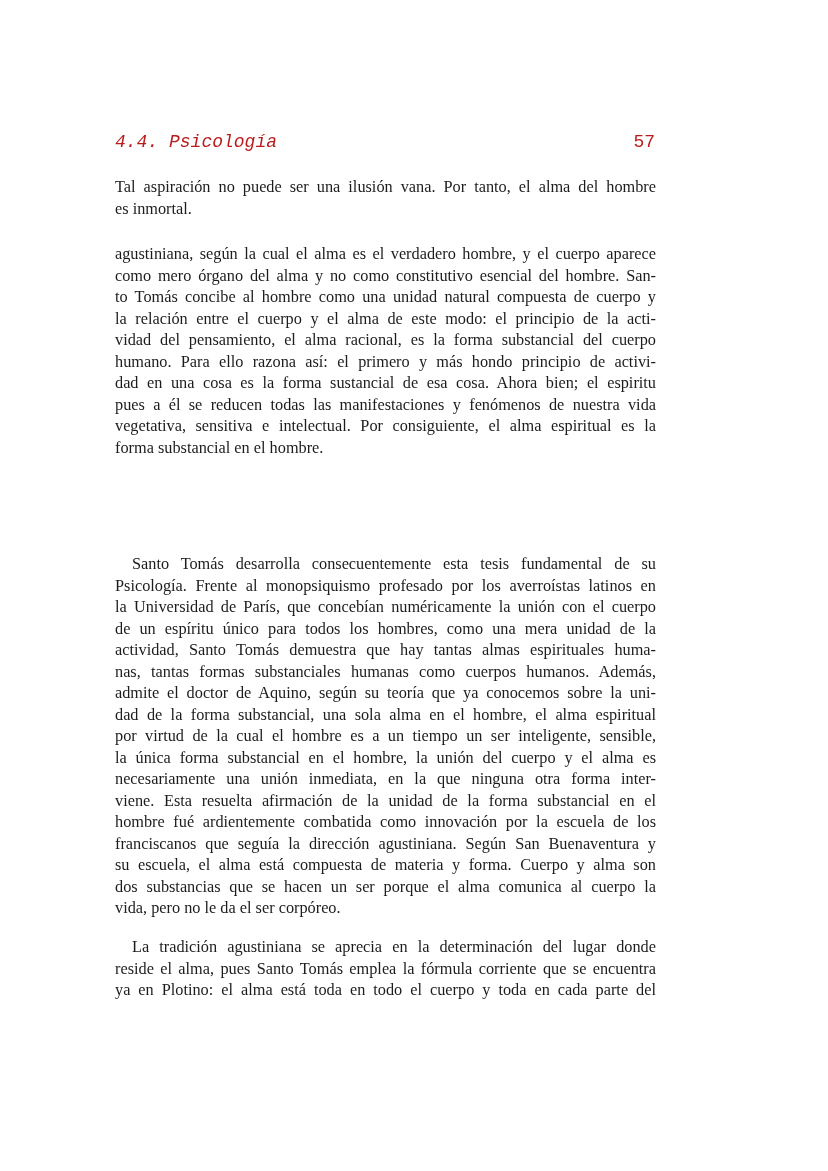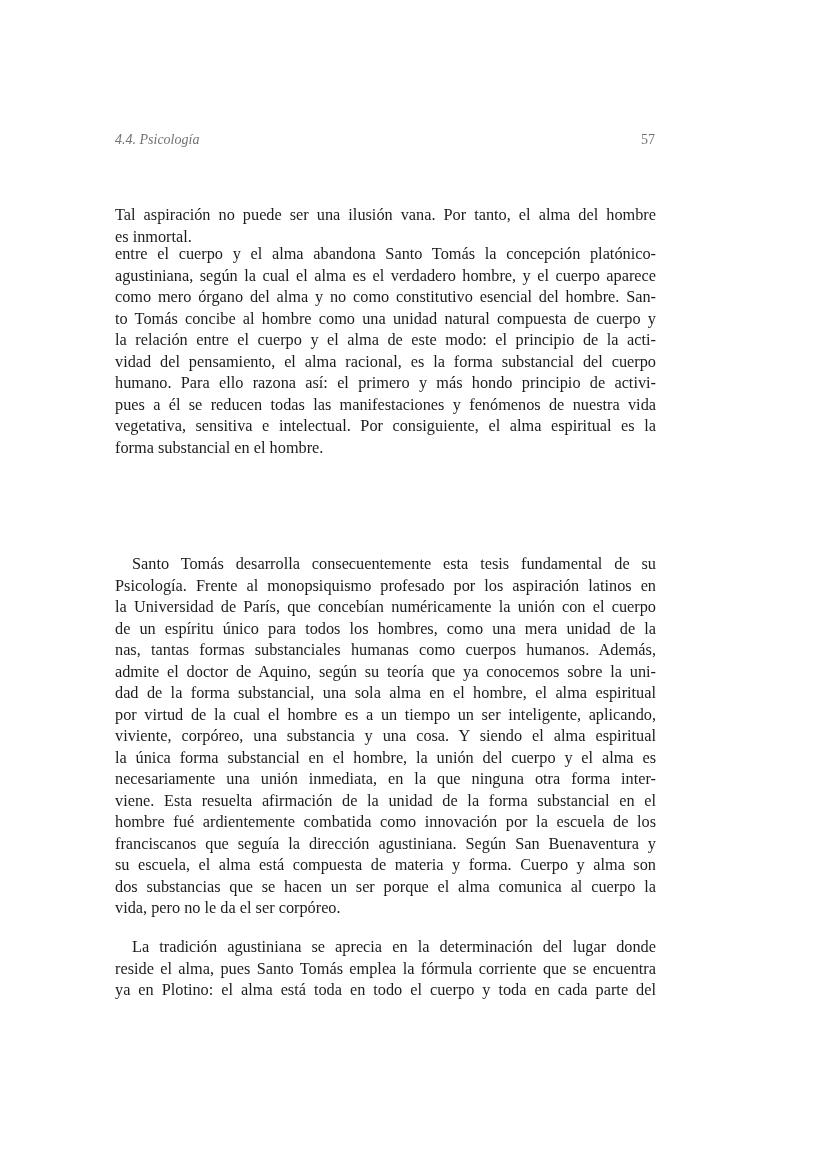"4.4. Psicología" .running-head { color: #737373 -> #b91c1c; font-family: Liberation Serif, serif -> Liberation Mono, monospace; font-size: 14px -> 18px }
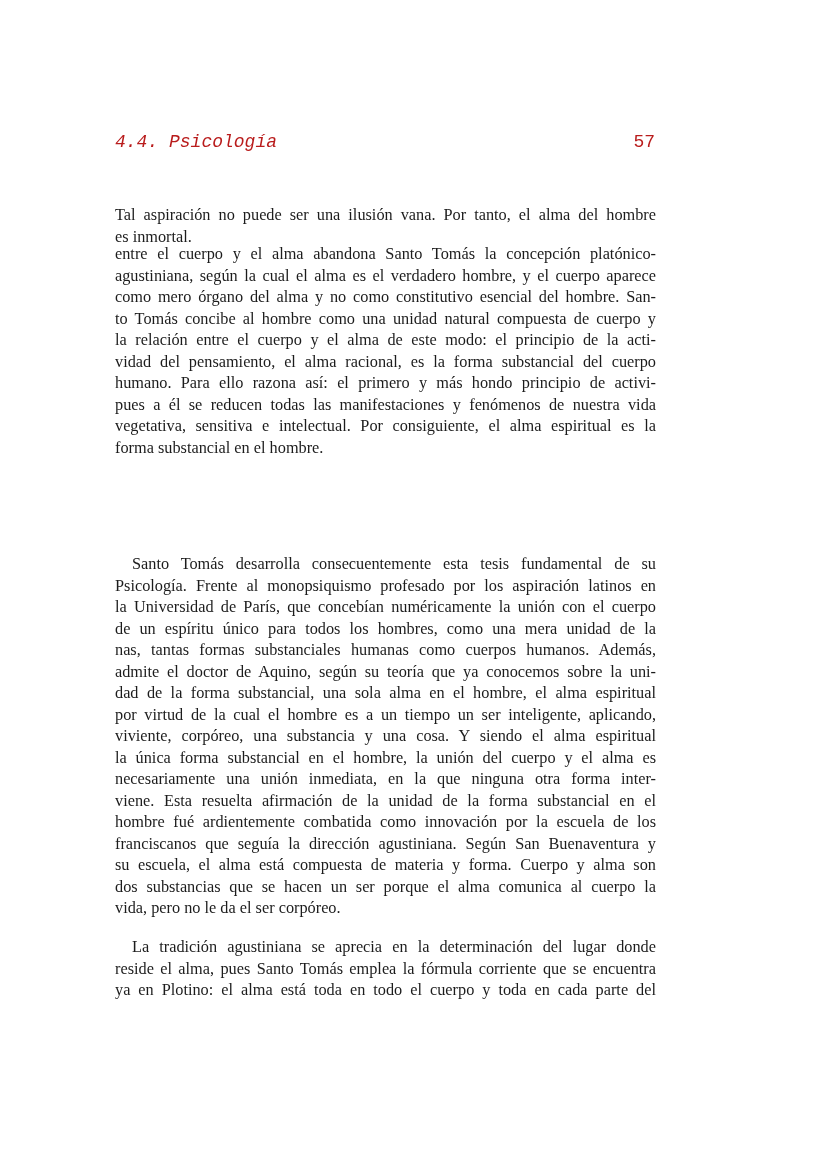"Tal aspiración no puede ser" #p1 { margin-top: 28px -> none }
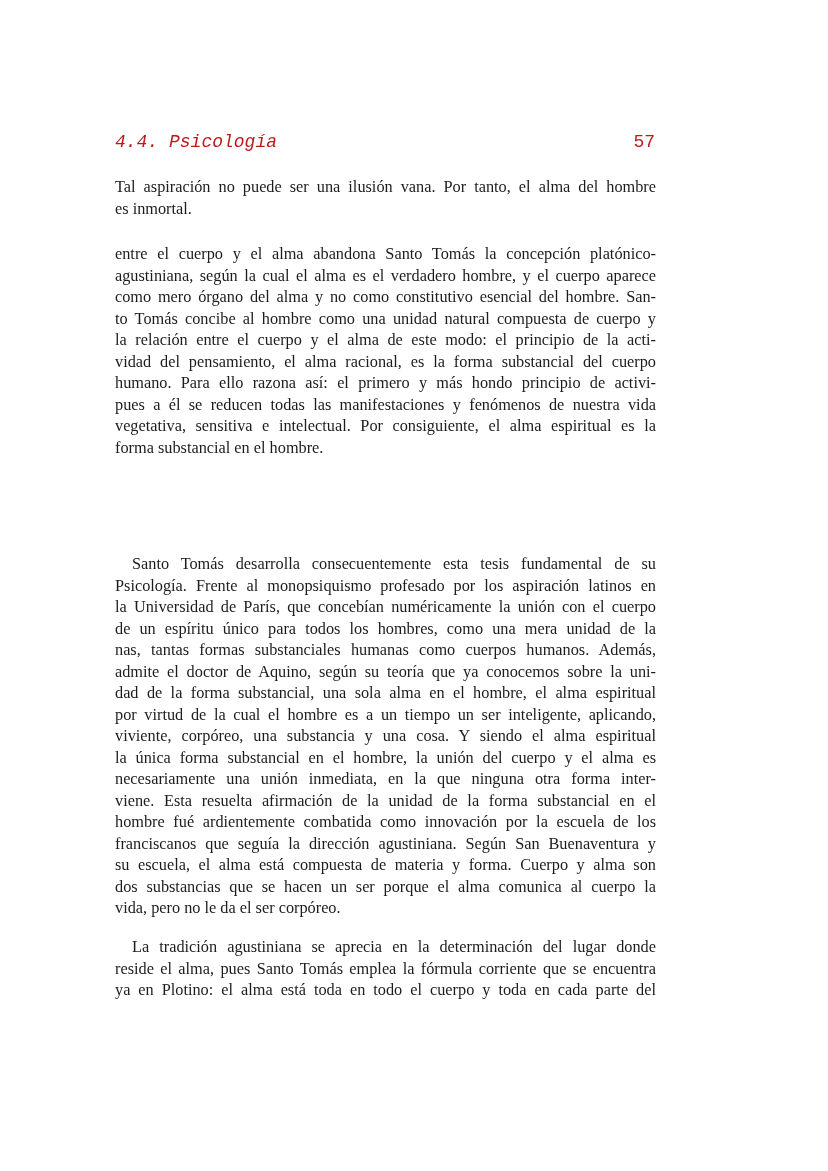"entre el cuerpo y el" span.line { html: <span>entre el cuerpo y el alma abandona Santo Tomás la concepción platónico-</span> -> none }
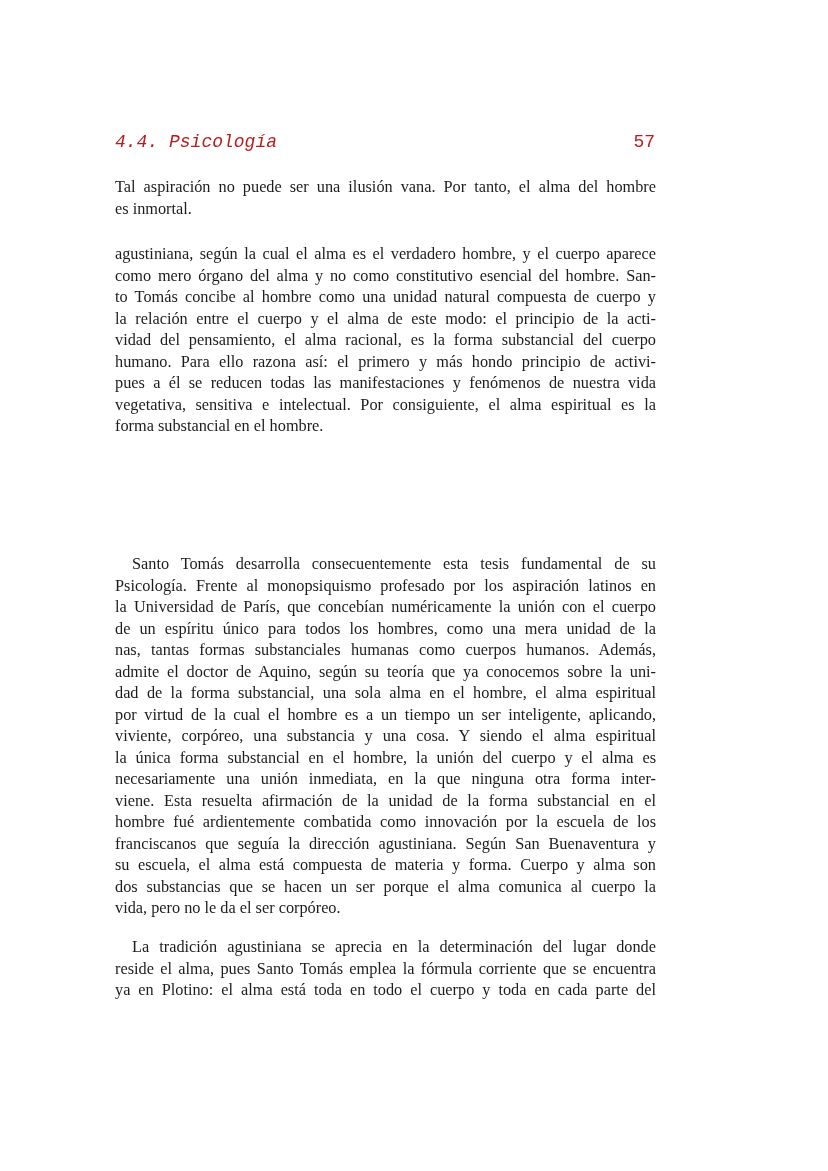"dad en una cosa es" span.line { html: none -> <span>dad en una cosa es la forma sustancial de esa cosa. Ahora bien; el espiritu</span> }
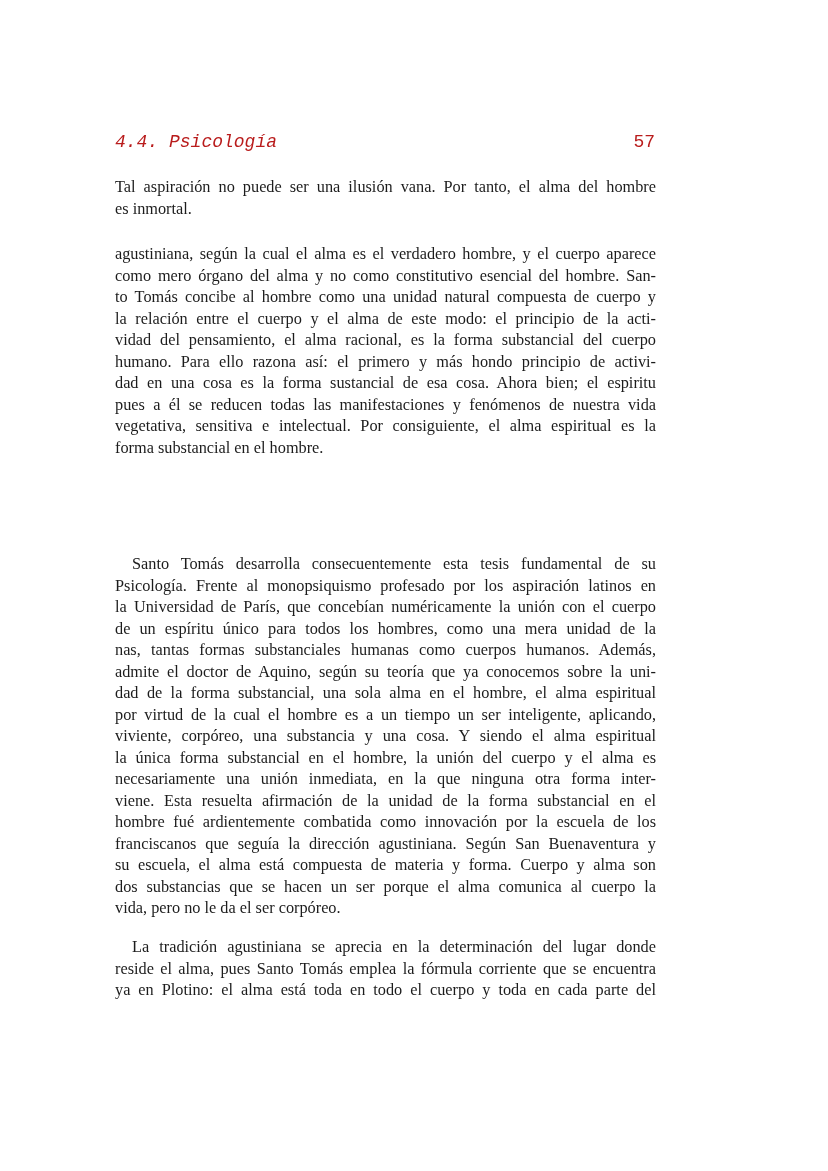"Psicología. Frente al monopsiquismo" span.line { text: aspiración -> averroístas }
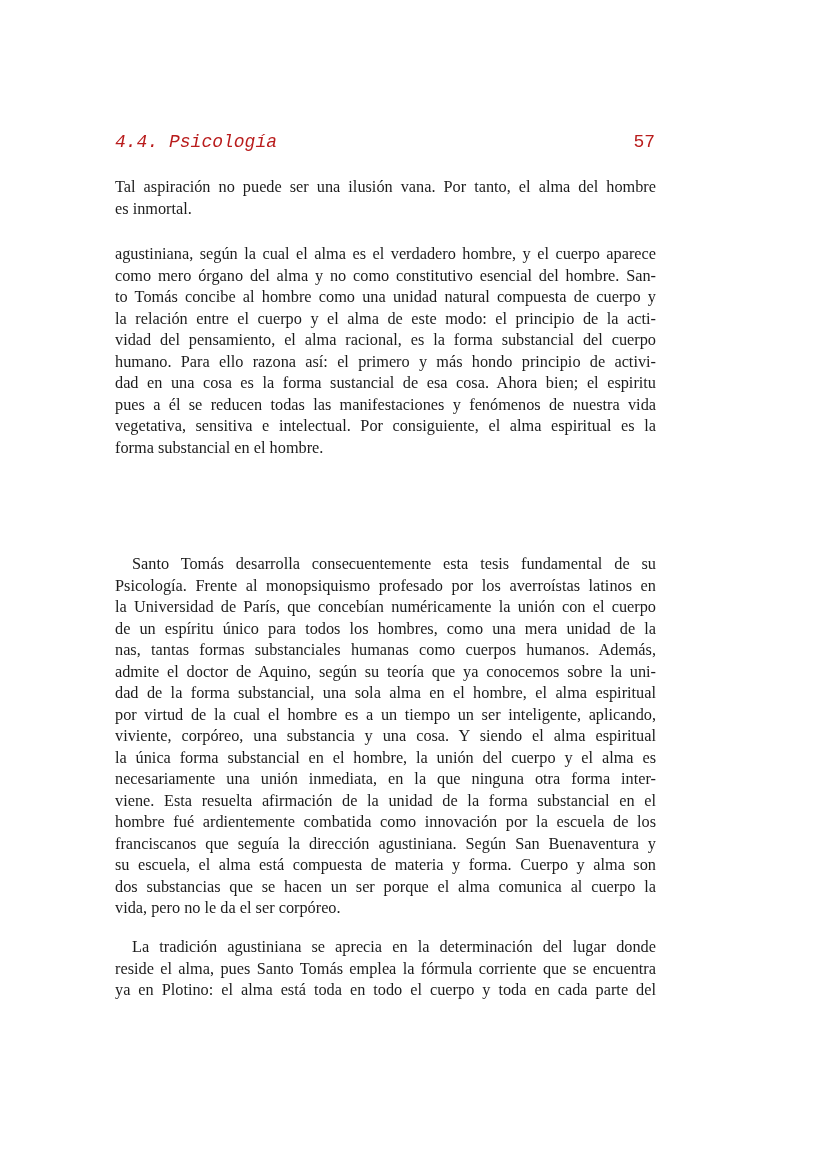"actividad, Santo Tomás demuestra que" span.line { html: none -> <span>actividad, Santo Tomás demuestra que hay tantas almas espirituales huma-</span> }
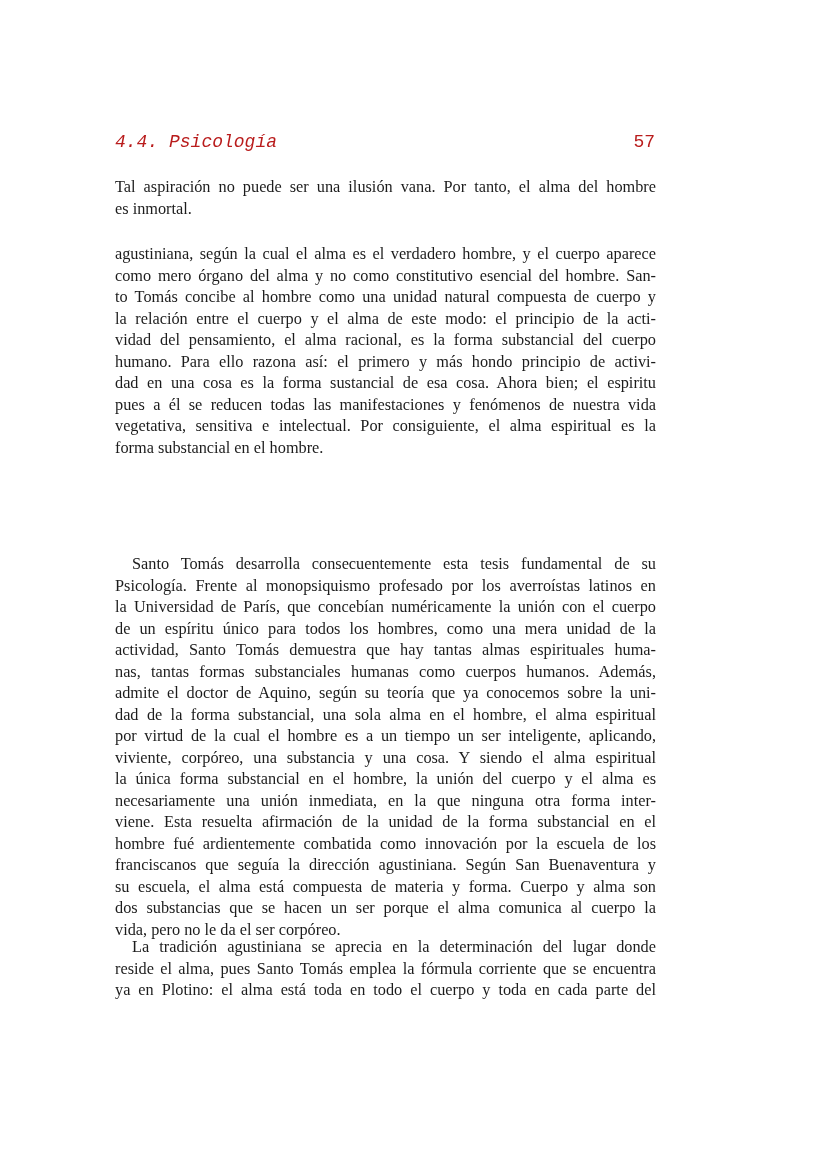"por virtud de la cual" span.line { text: aplicando -> sensible }
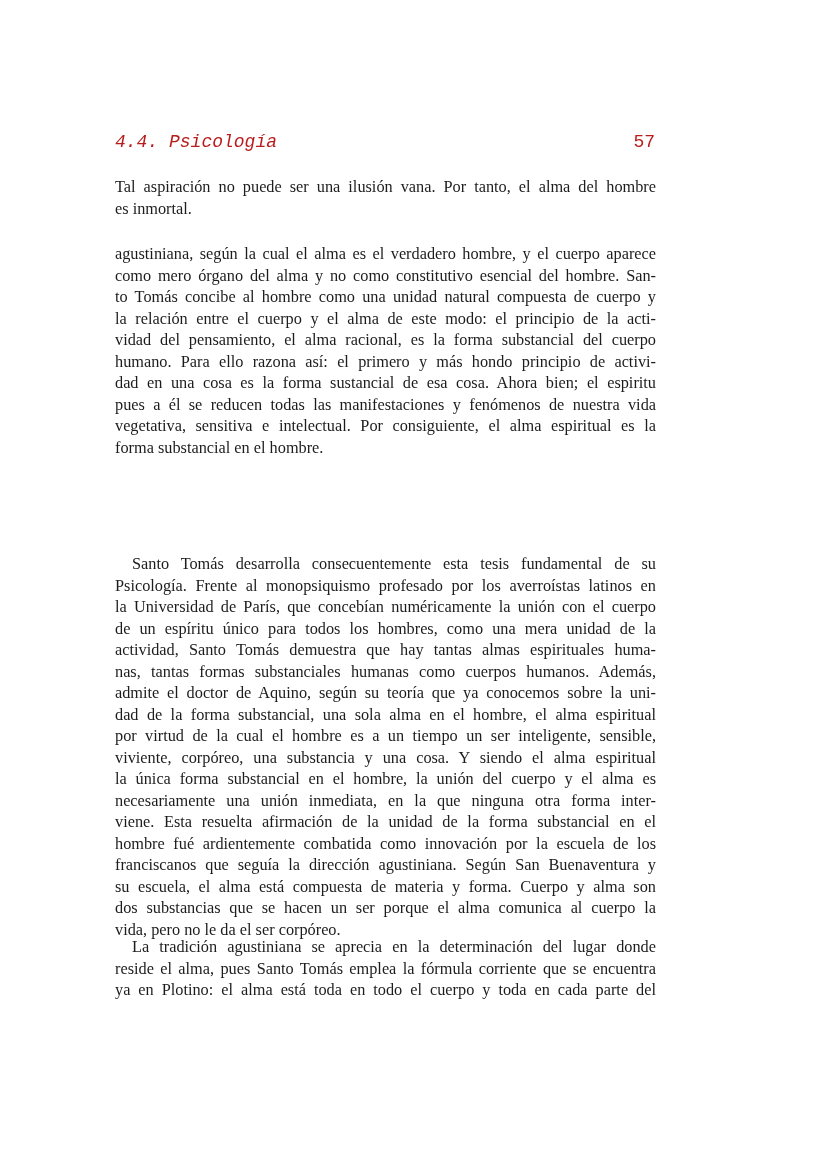"viviente, corpóreo, una substancia y" span.line { html: <span>viviente, corpóreo, una substancia y una cosa. Y siendo el alma espiritual</span> -> none }
